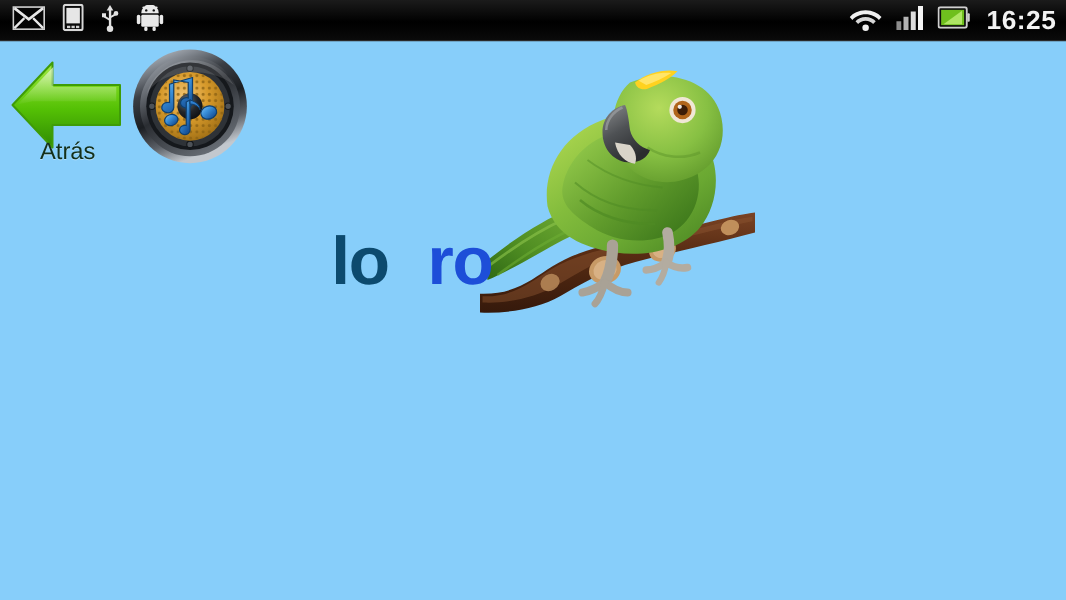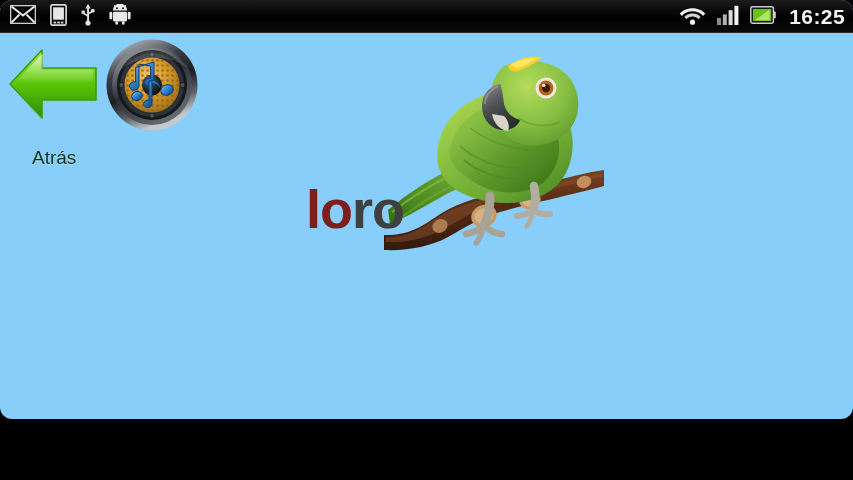"16:25" #screen { border-radius: 12px -> none; height: 419px -> 480px }
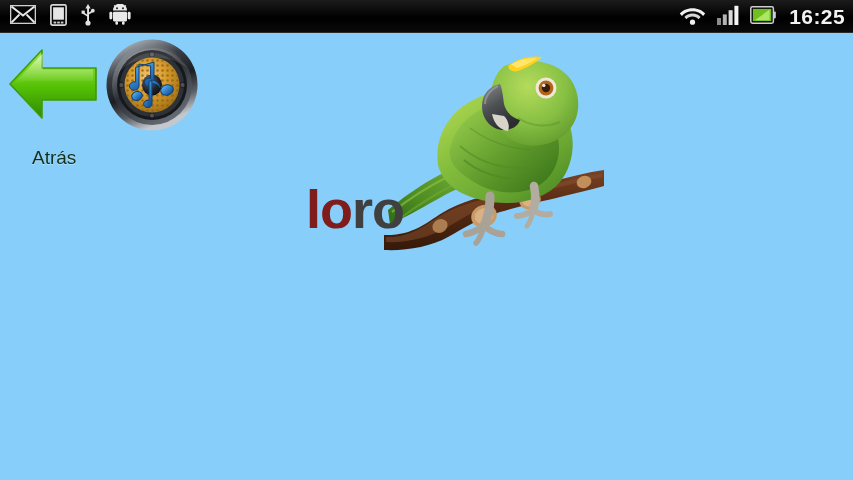"Atrás" #back-label { margin-top: 36px -> none }
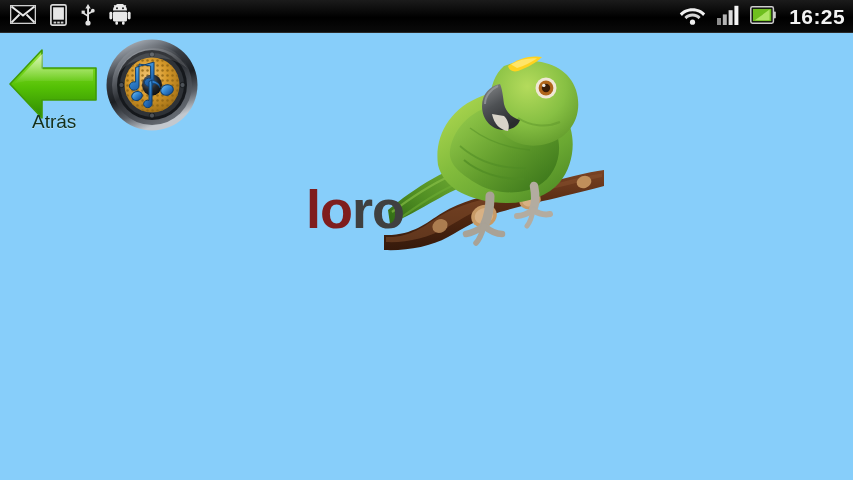"lo" #word .hl { color: #7f1d1d -> #0c4a6e; margin-left: 41px -> none }
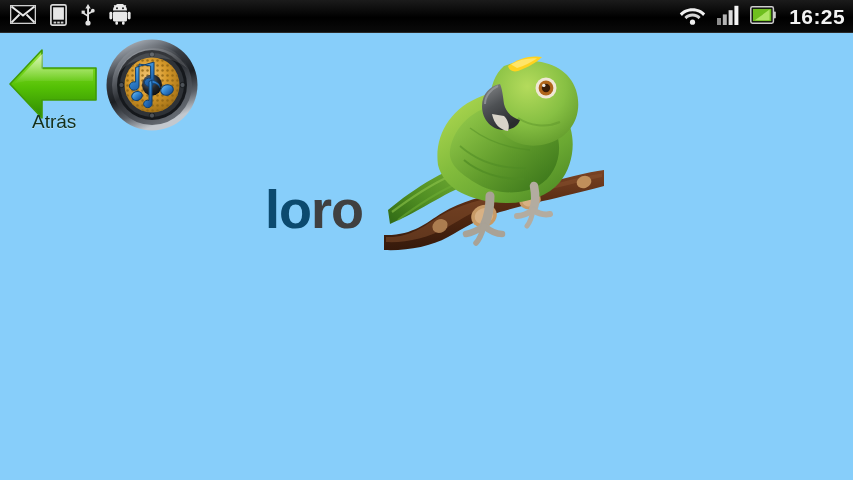"ro" #word .rest { color: #404040 -> #1d4ed8; margin-left: none -> 31px }
